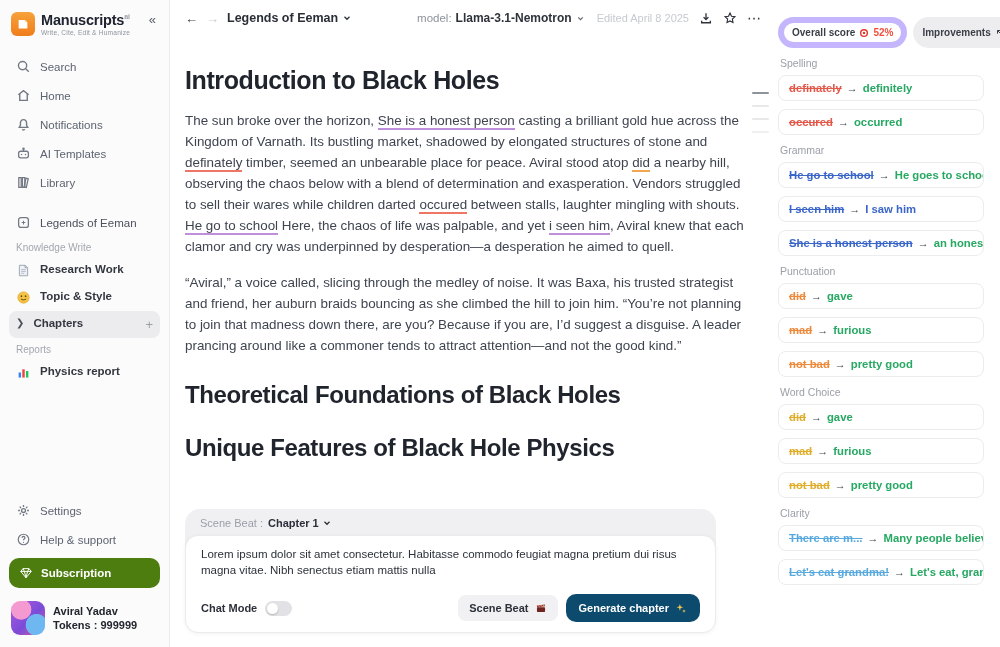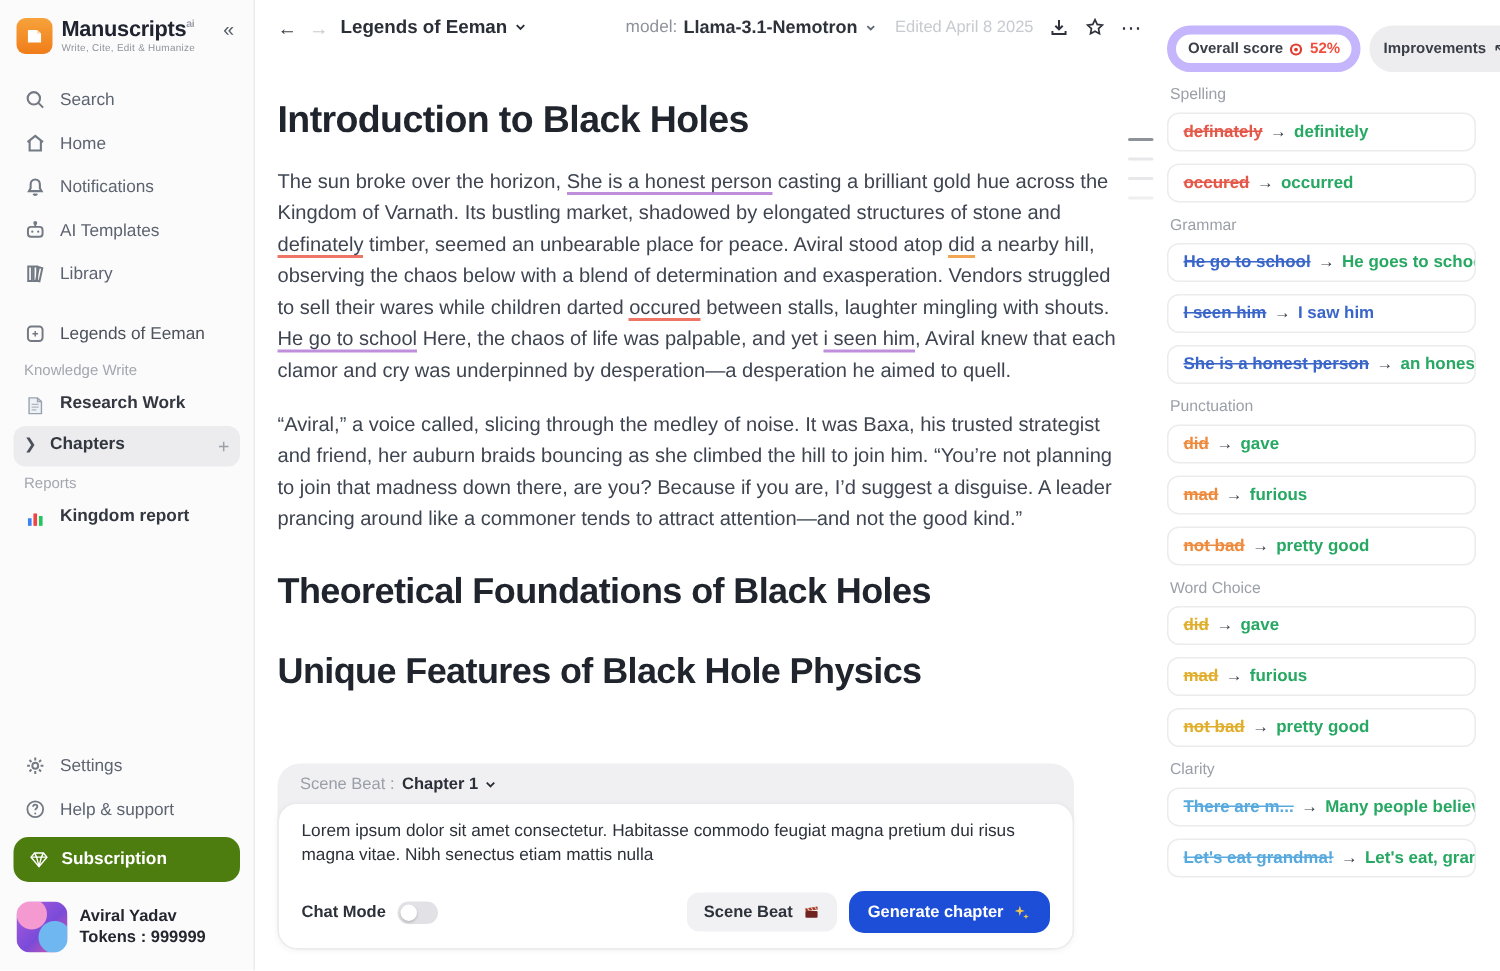"Topic & Style" div.kb-item { html: none -> <div> <svg> <circle></circle> <circle></circle> <circle></circle> <path></path> </svg> <span>Topic &amp; Style</span> </div> }
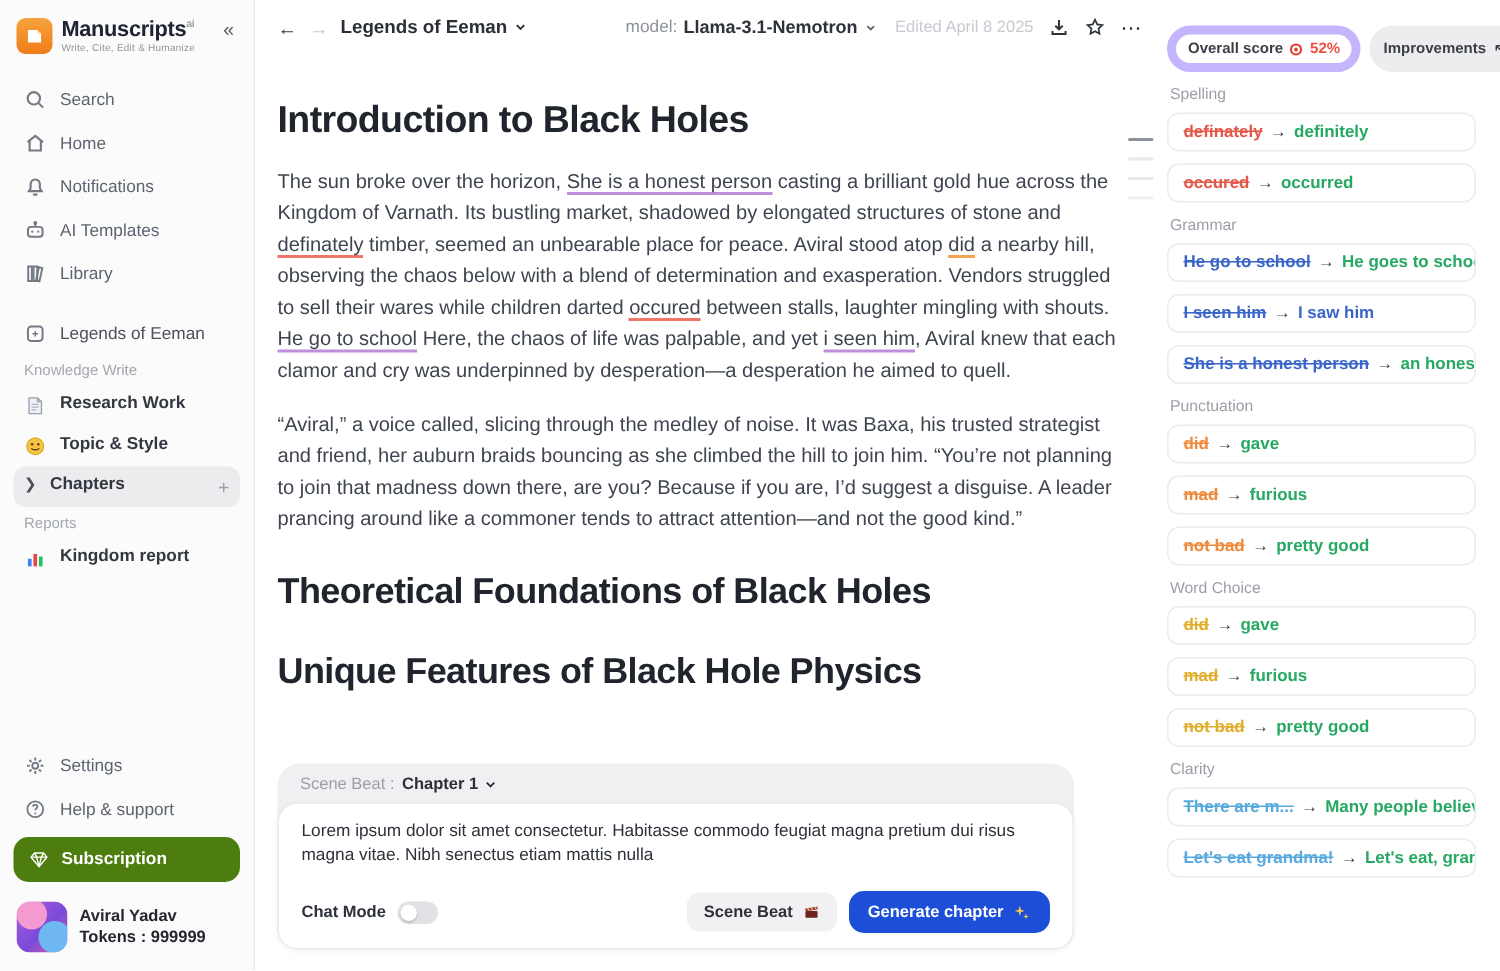"Kingdom report" span { text: Kingdom -> Physics }
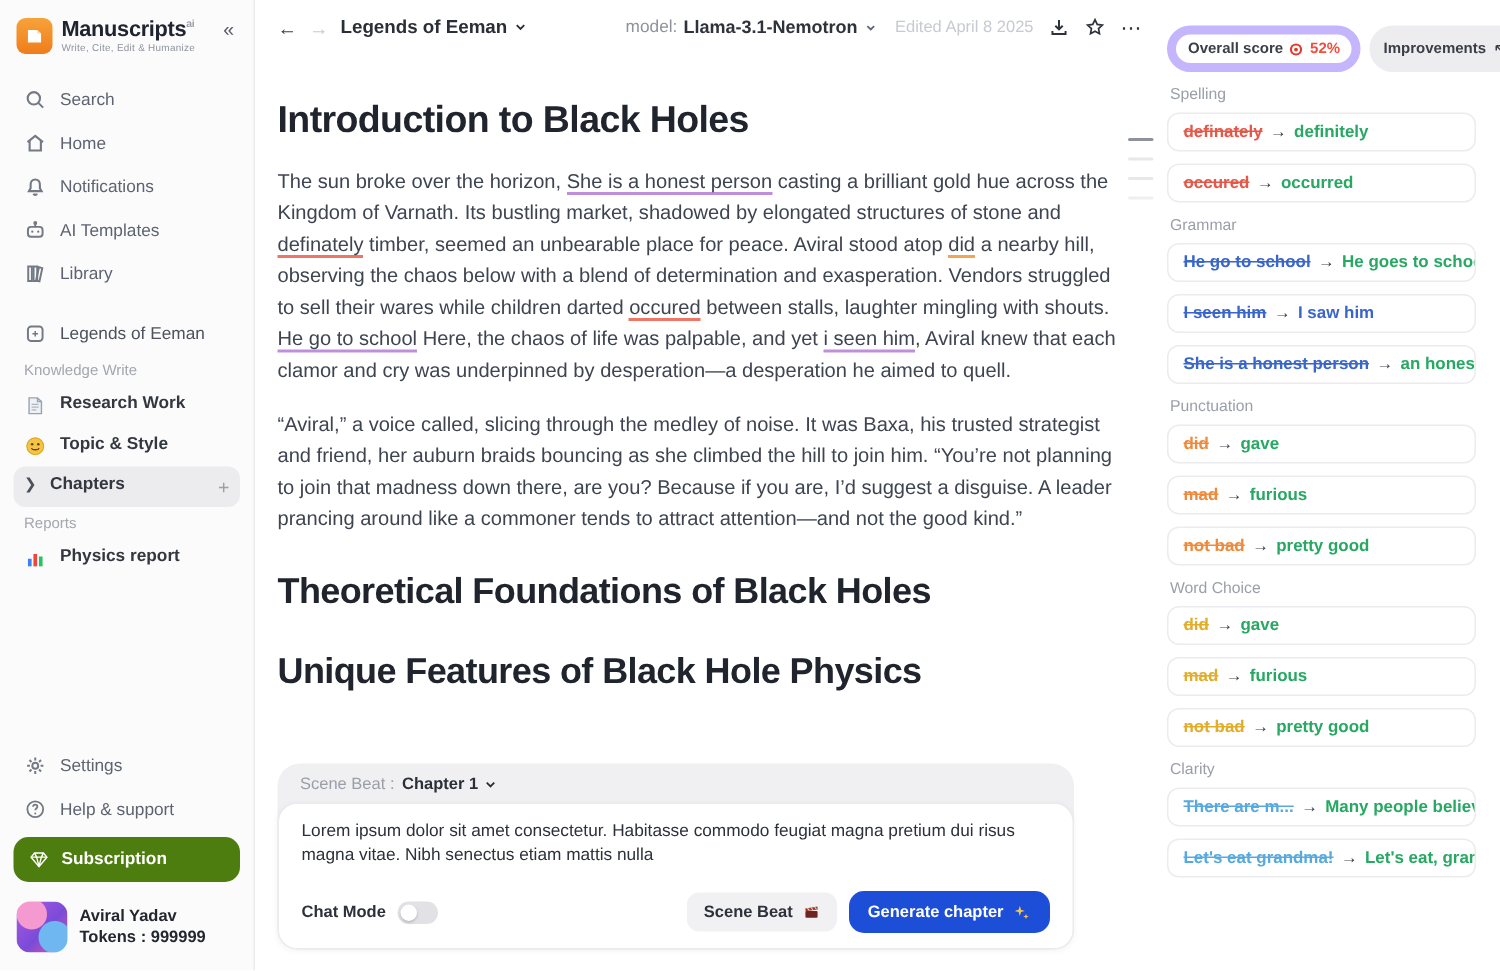"Generate chapter" .btn-generate { background: #1d4ed8 -> #0c4a6e }
